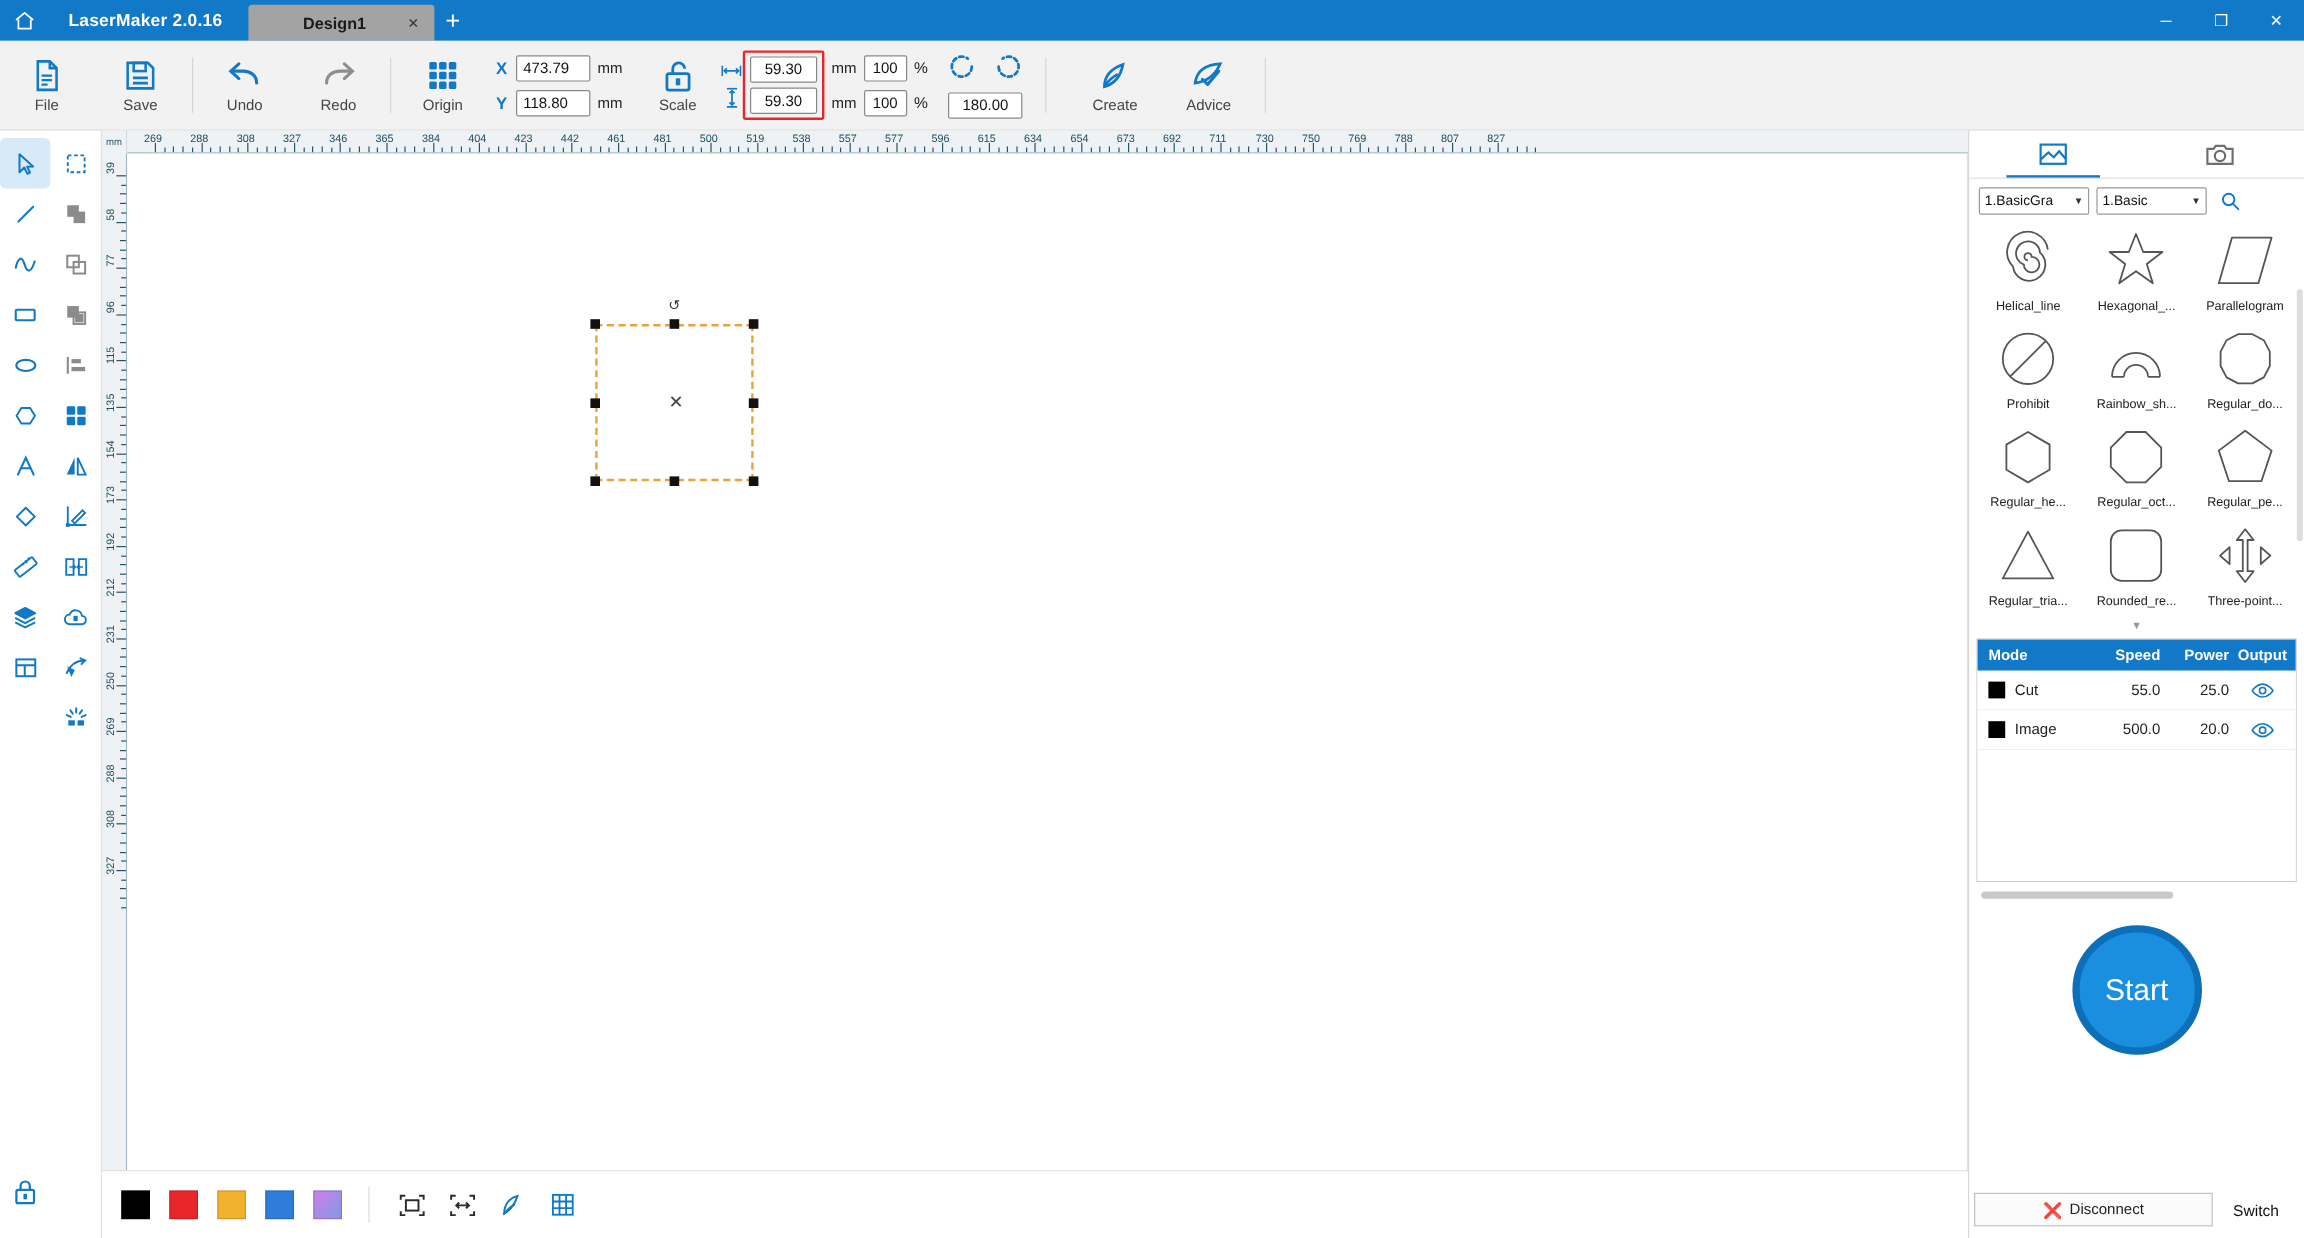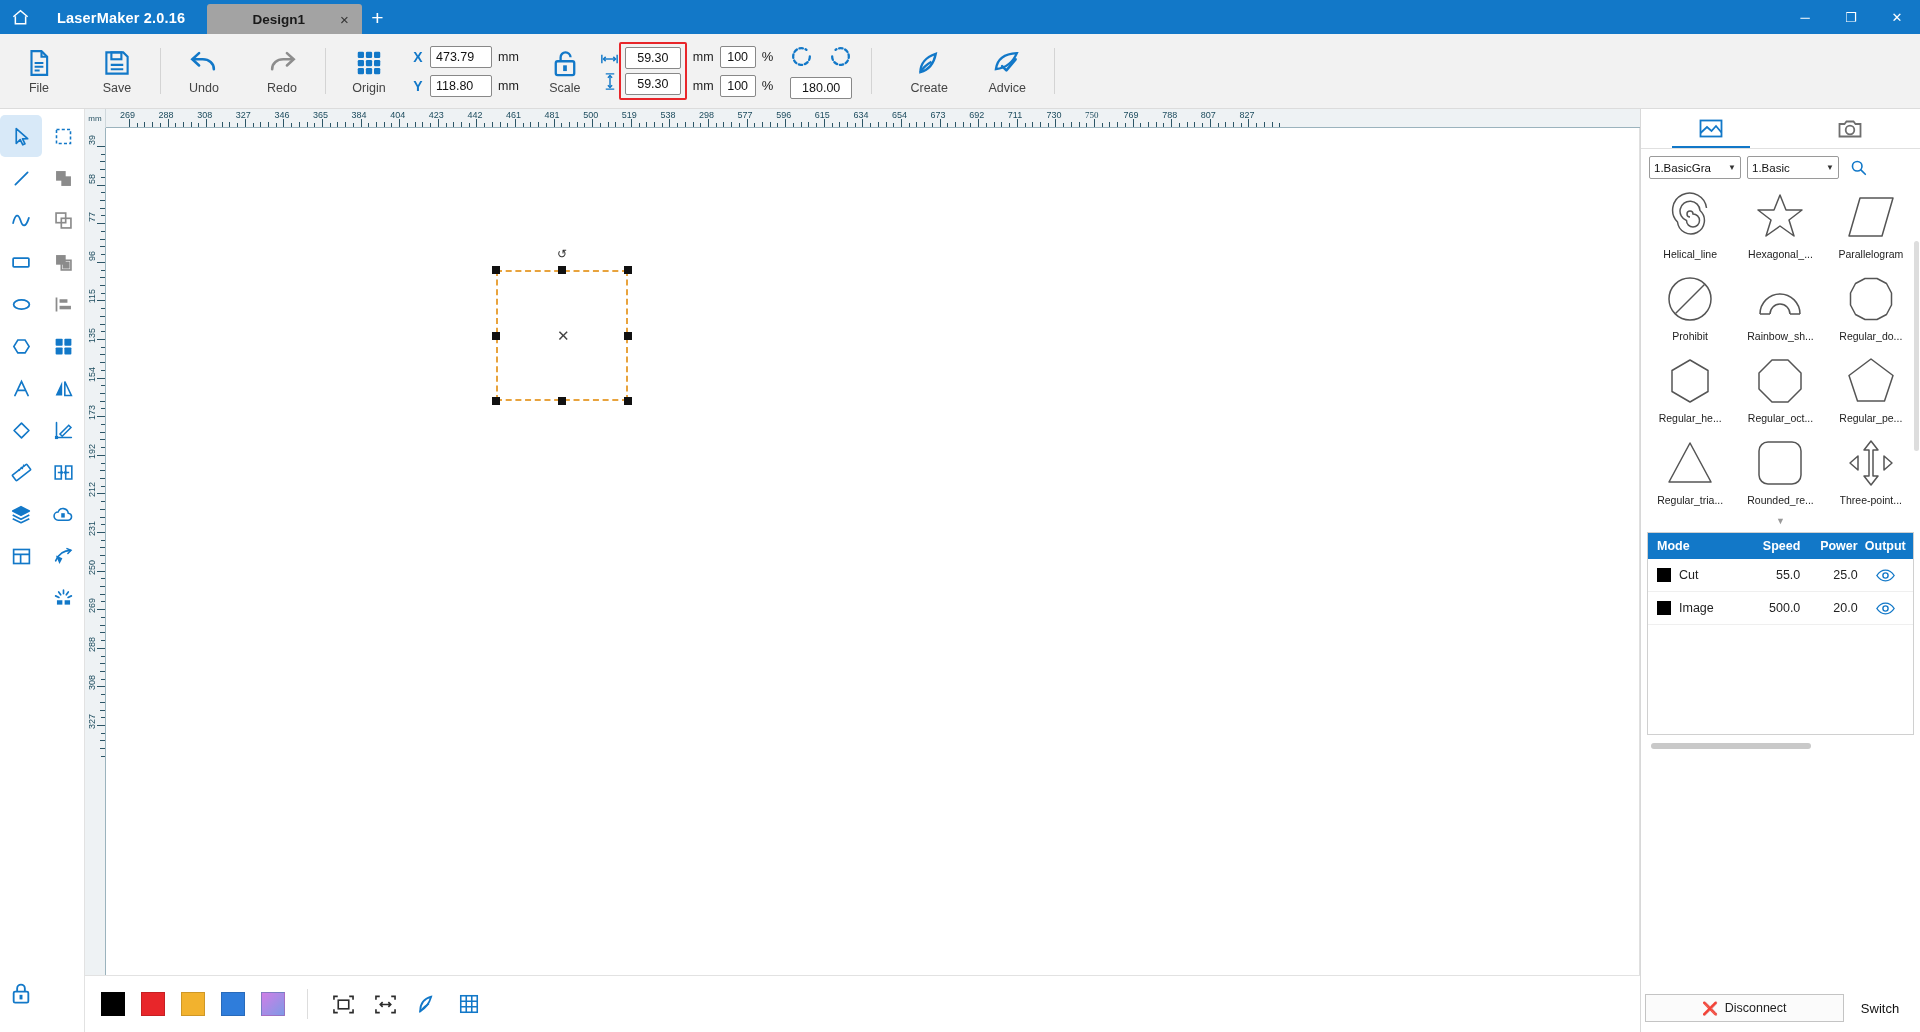"298" div.rlabel { text: 298 -> 557 }
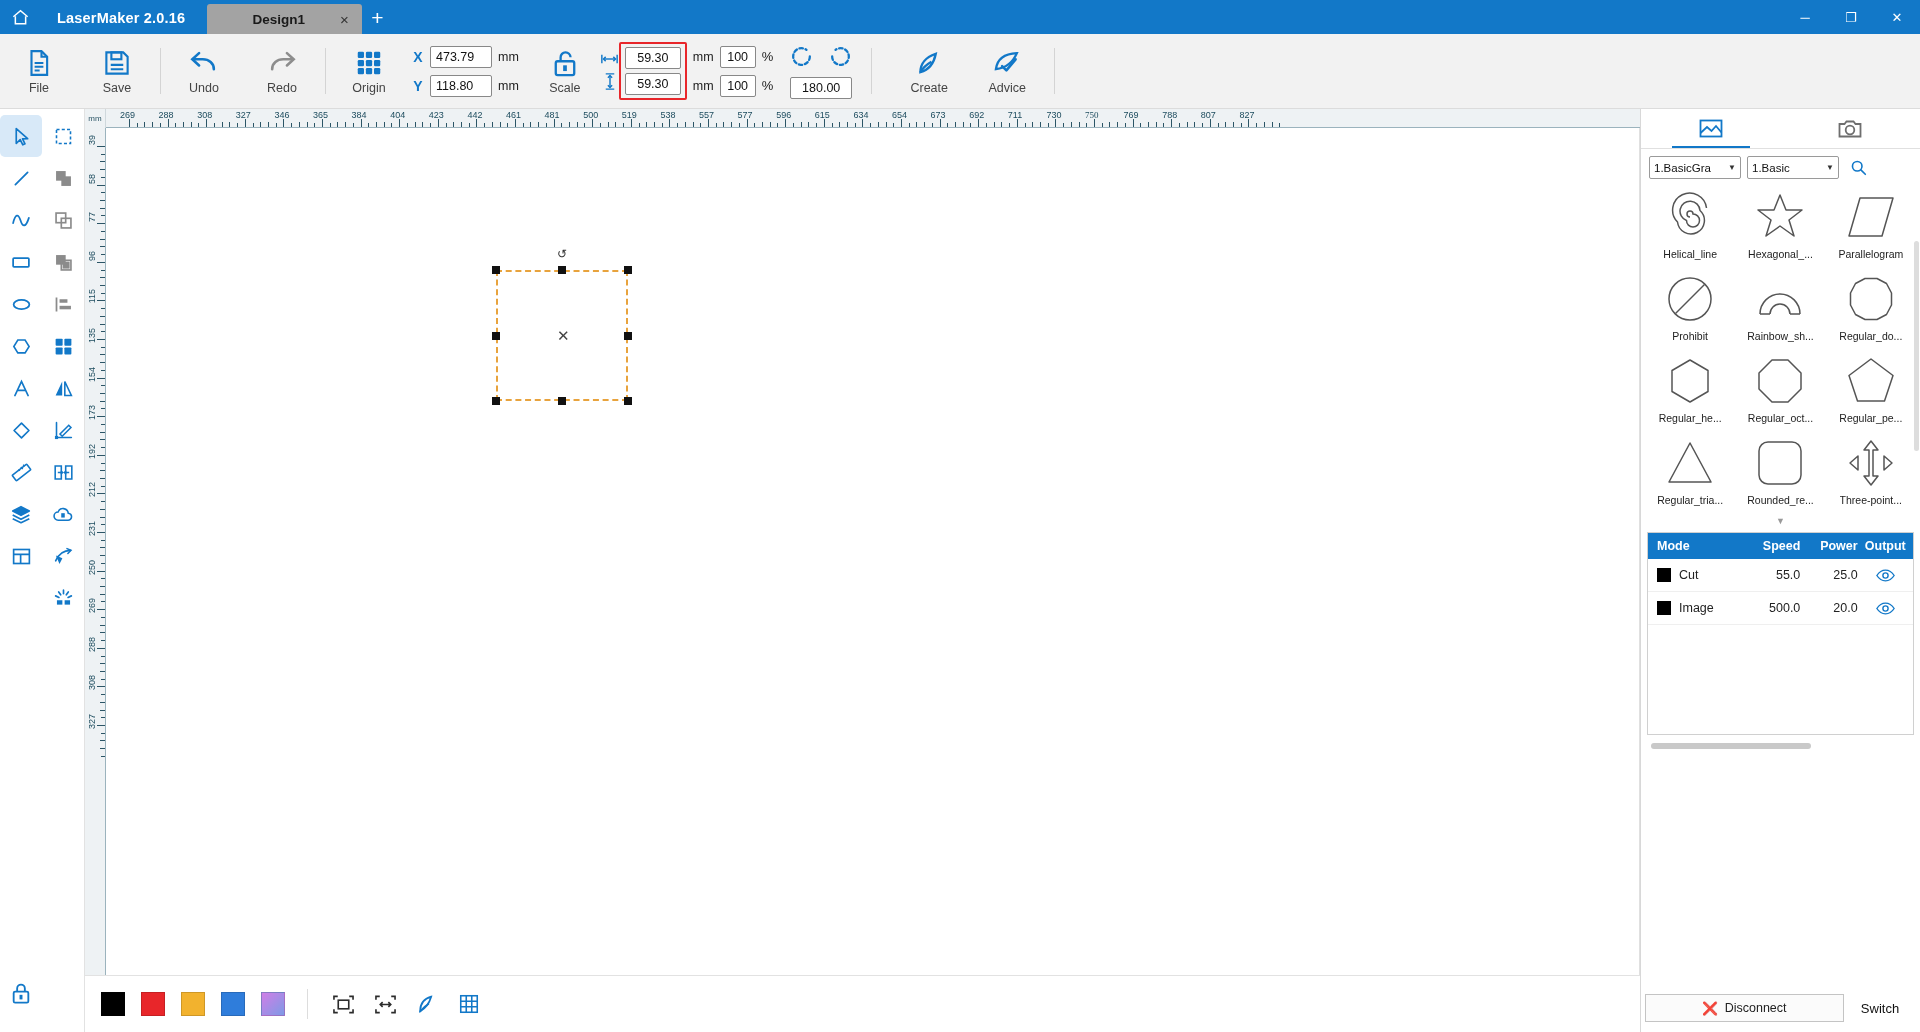"750" div.rlabel { font-family: Liberation Serif, serif -> none }
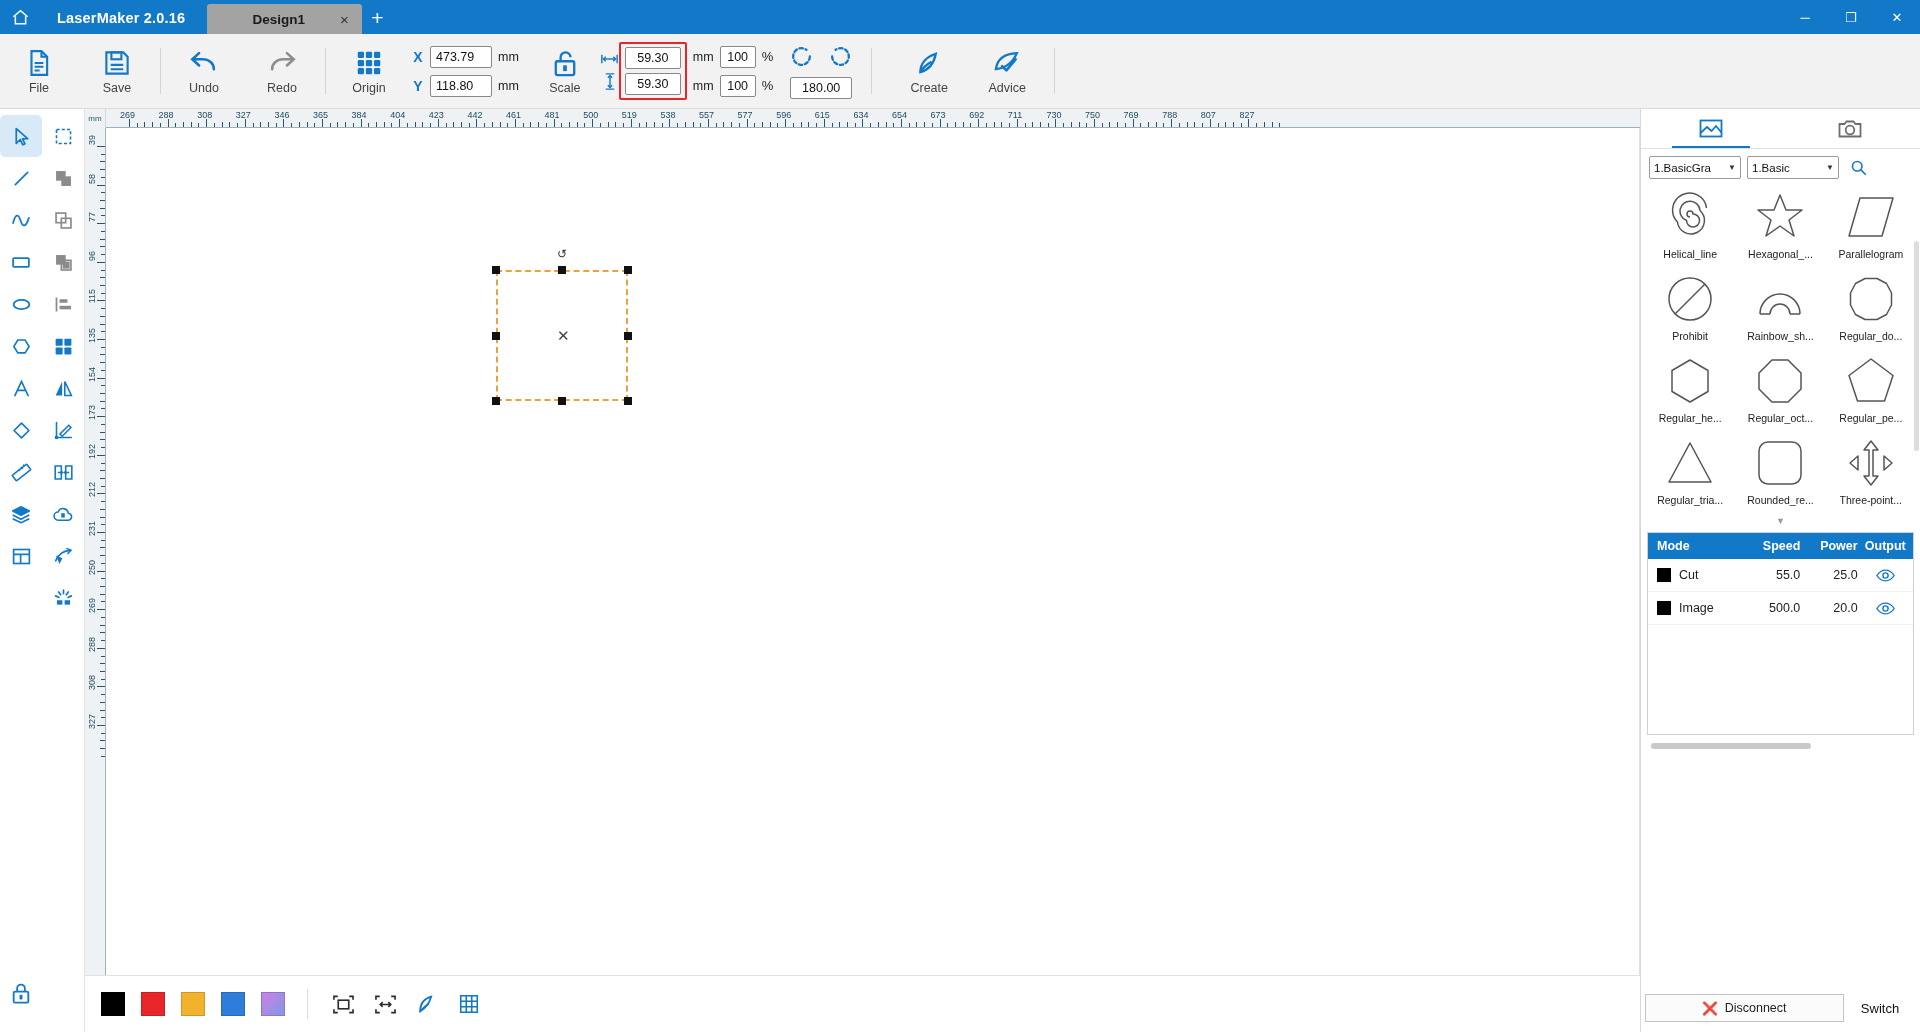"Start" div.startwrap { html: none -> <div> <div>Start</div> </div> }
